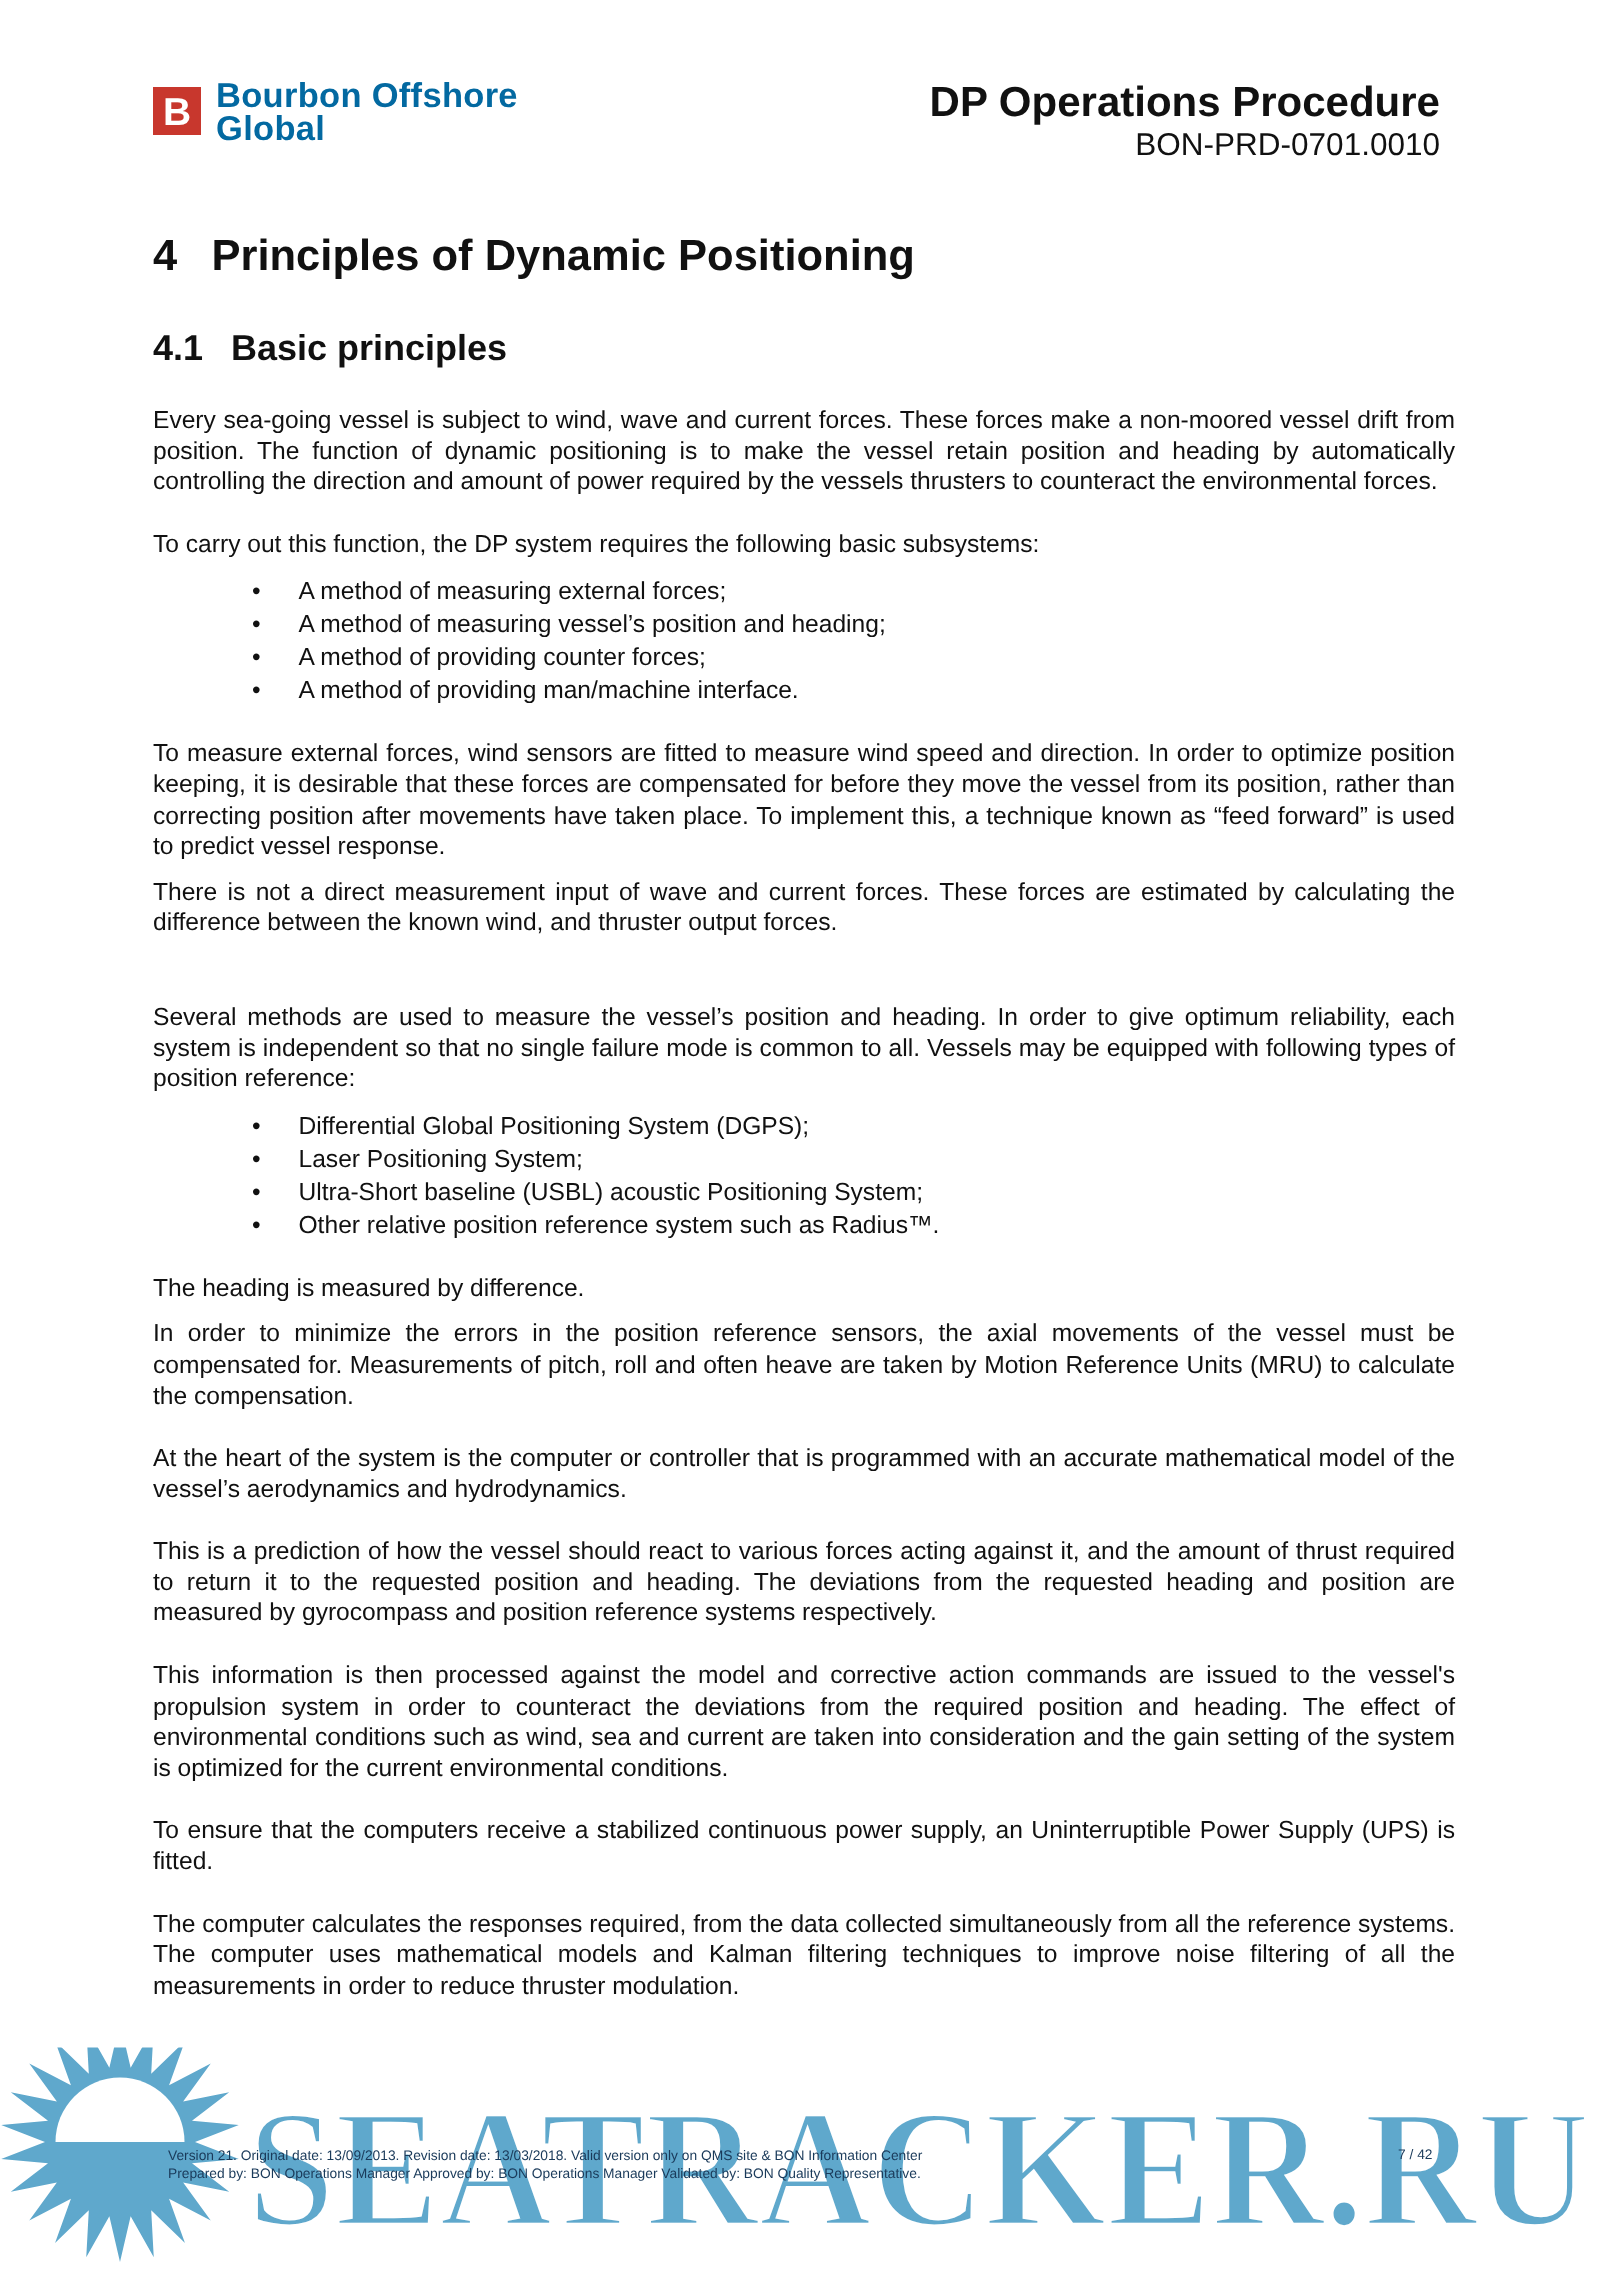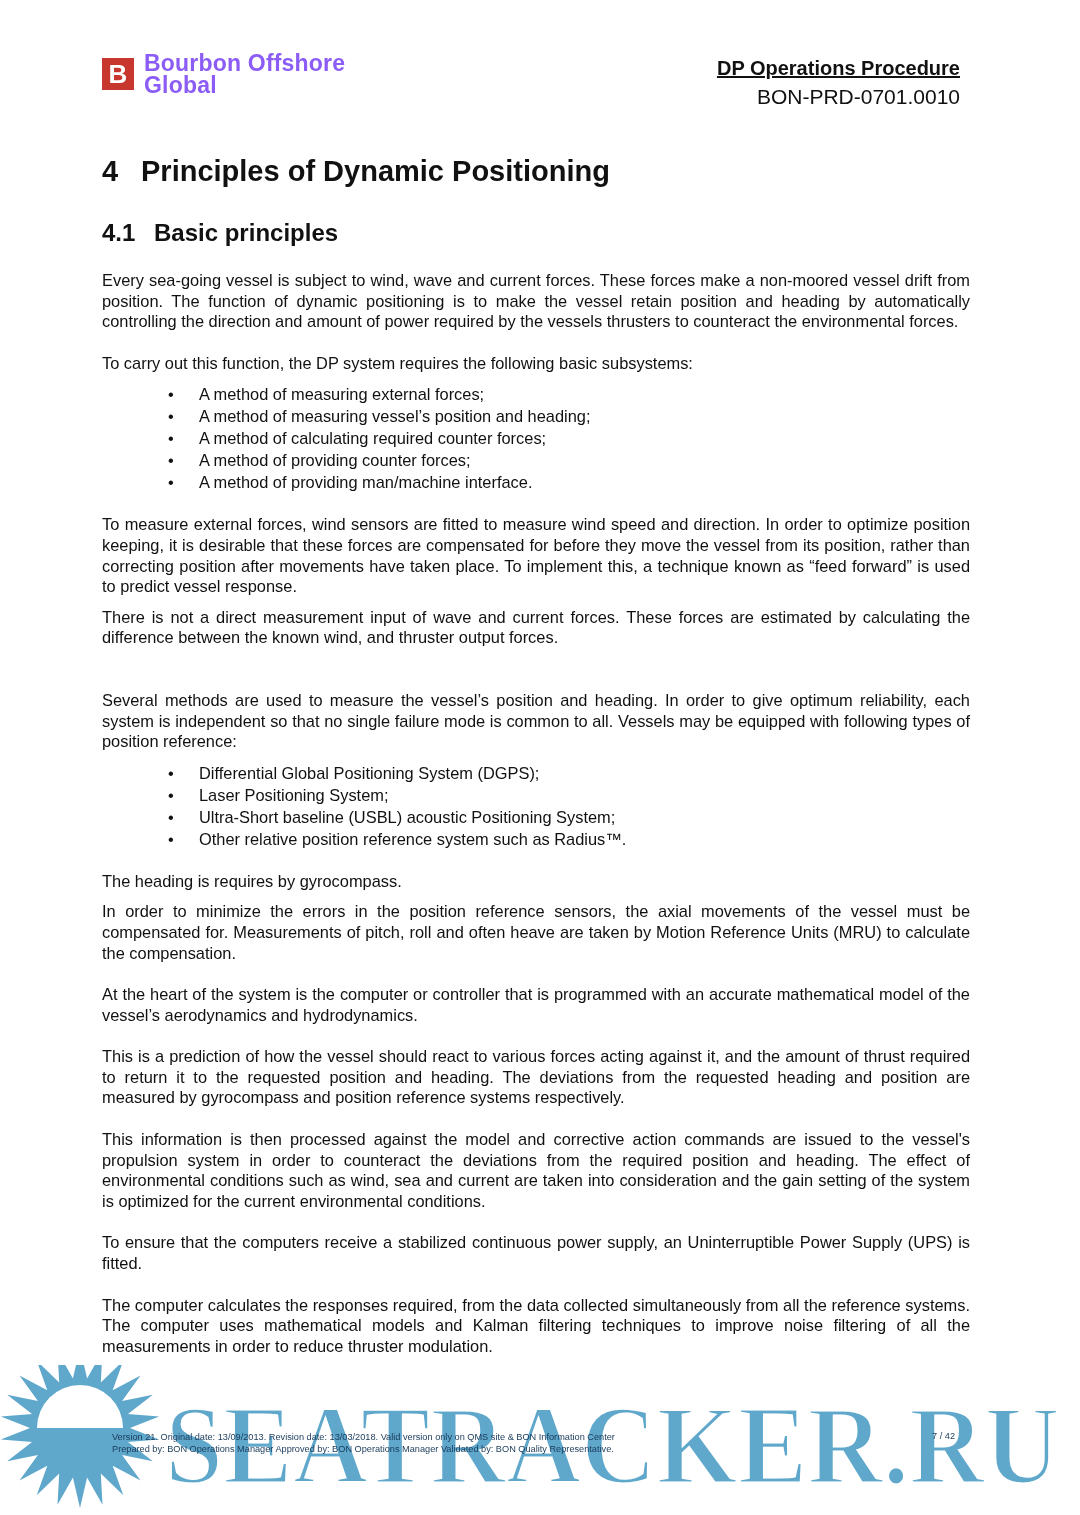"Bourbon Offshore" .logo-text { color: #8b5cf6 -> #0369a1 }
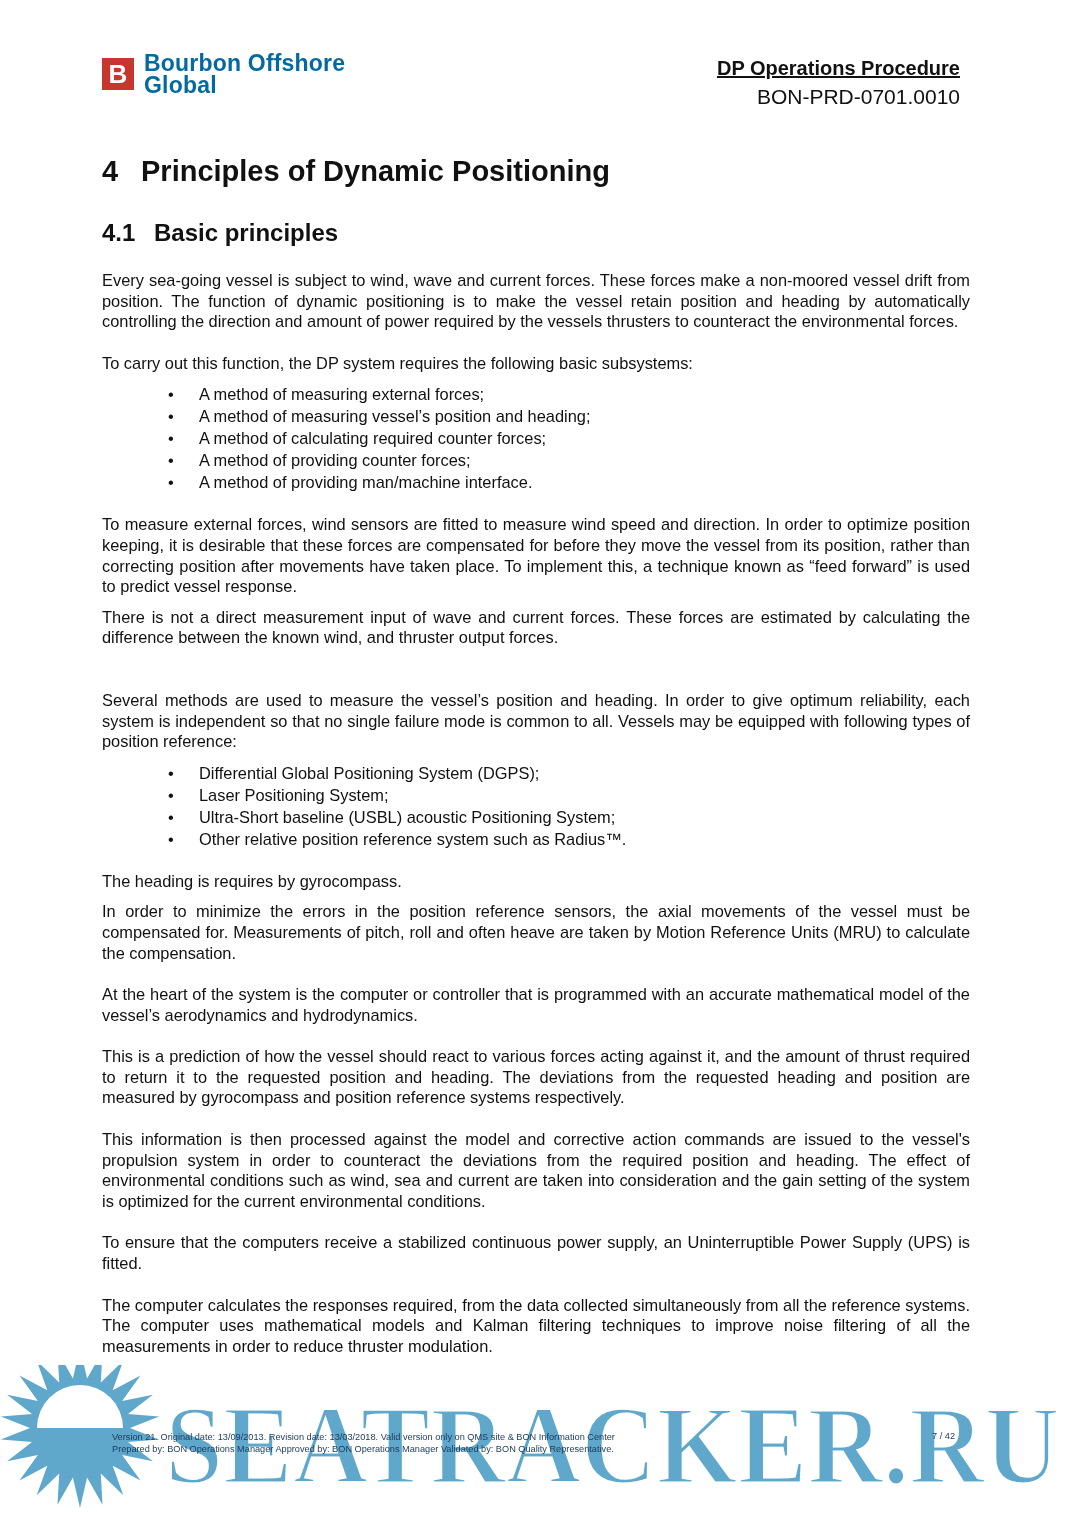"DP Operations Procedure" .doc-title { font-size: 20px -> 28px; text-decoration: underline -> none }
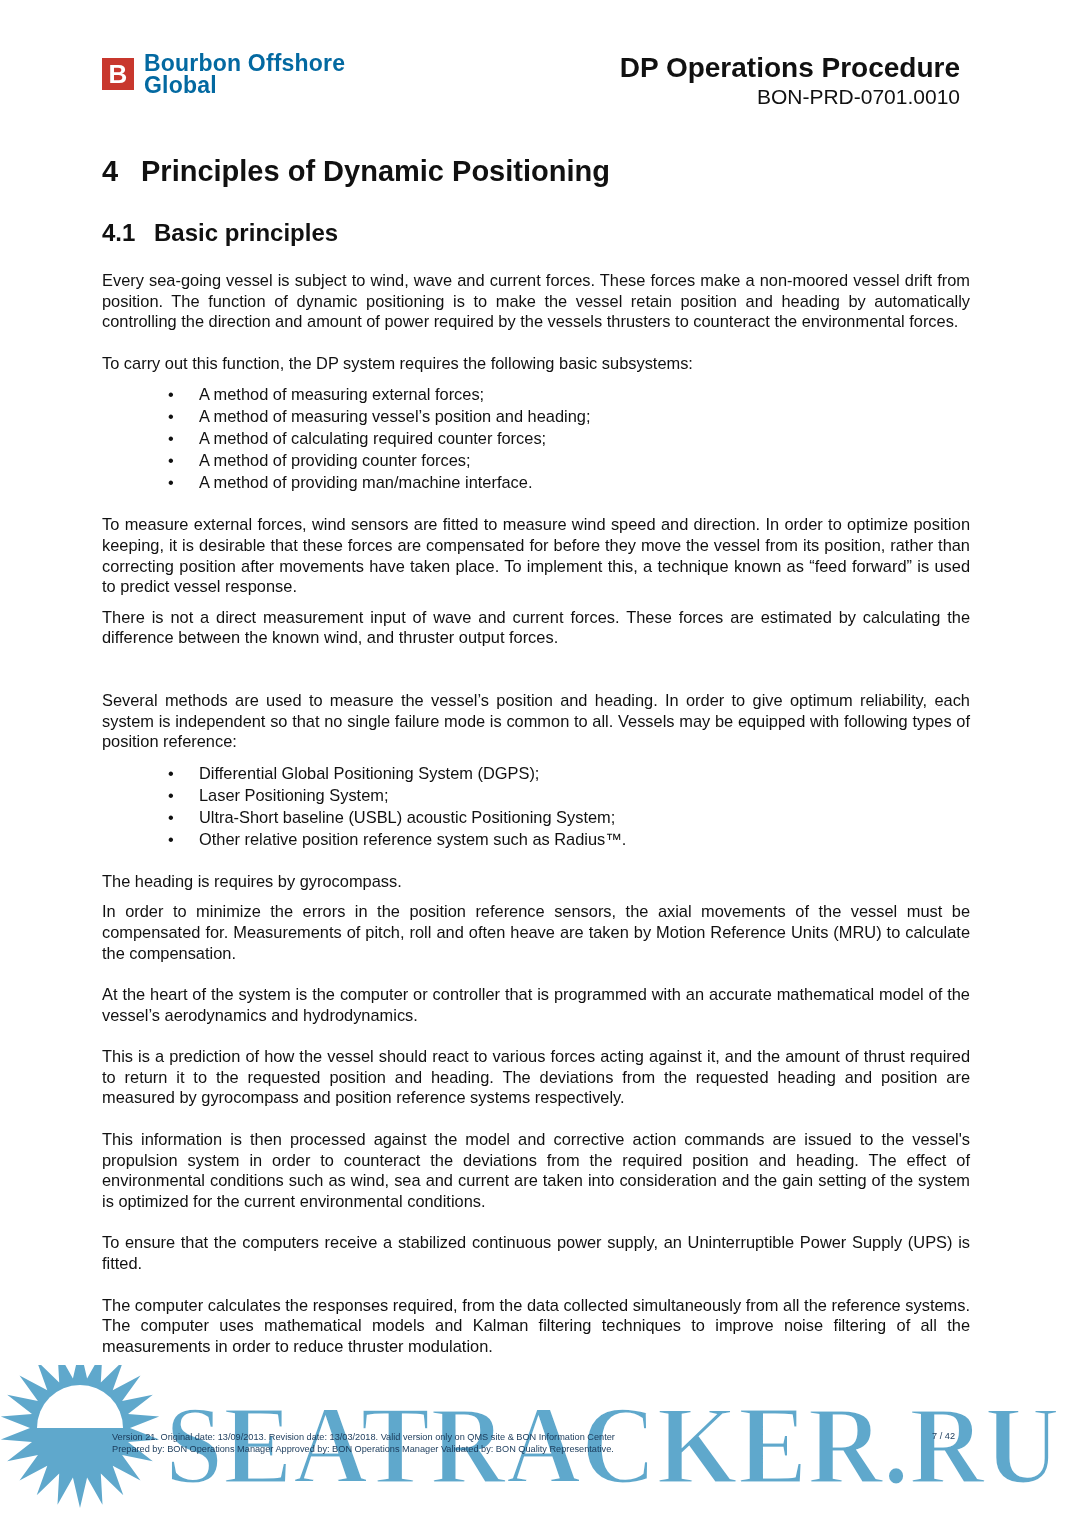"A method of calculating required" li { html: <li>A method of calculating required counter forces;</li> -> none }
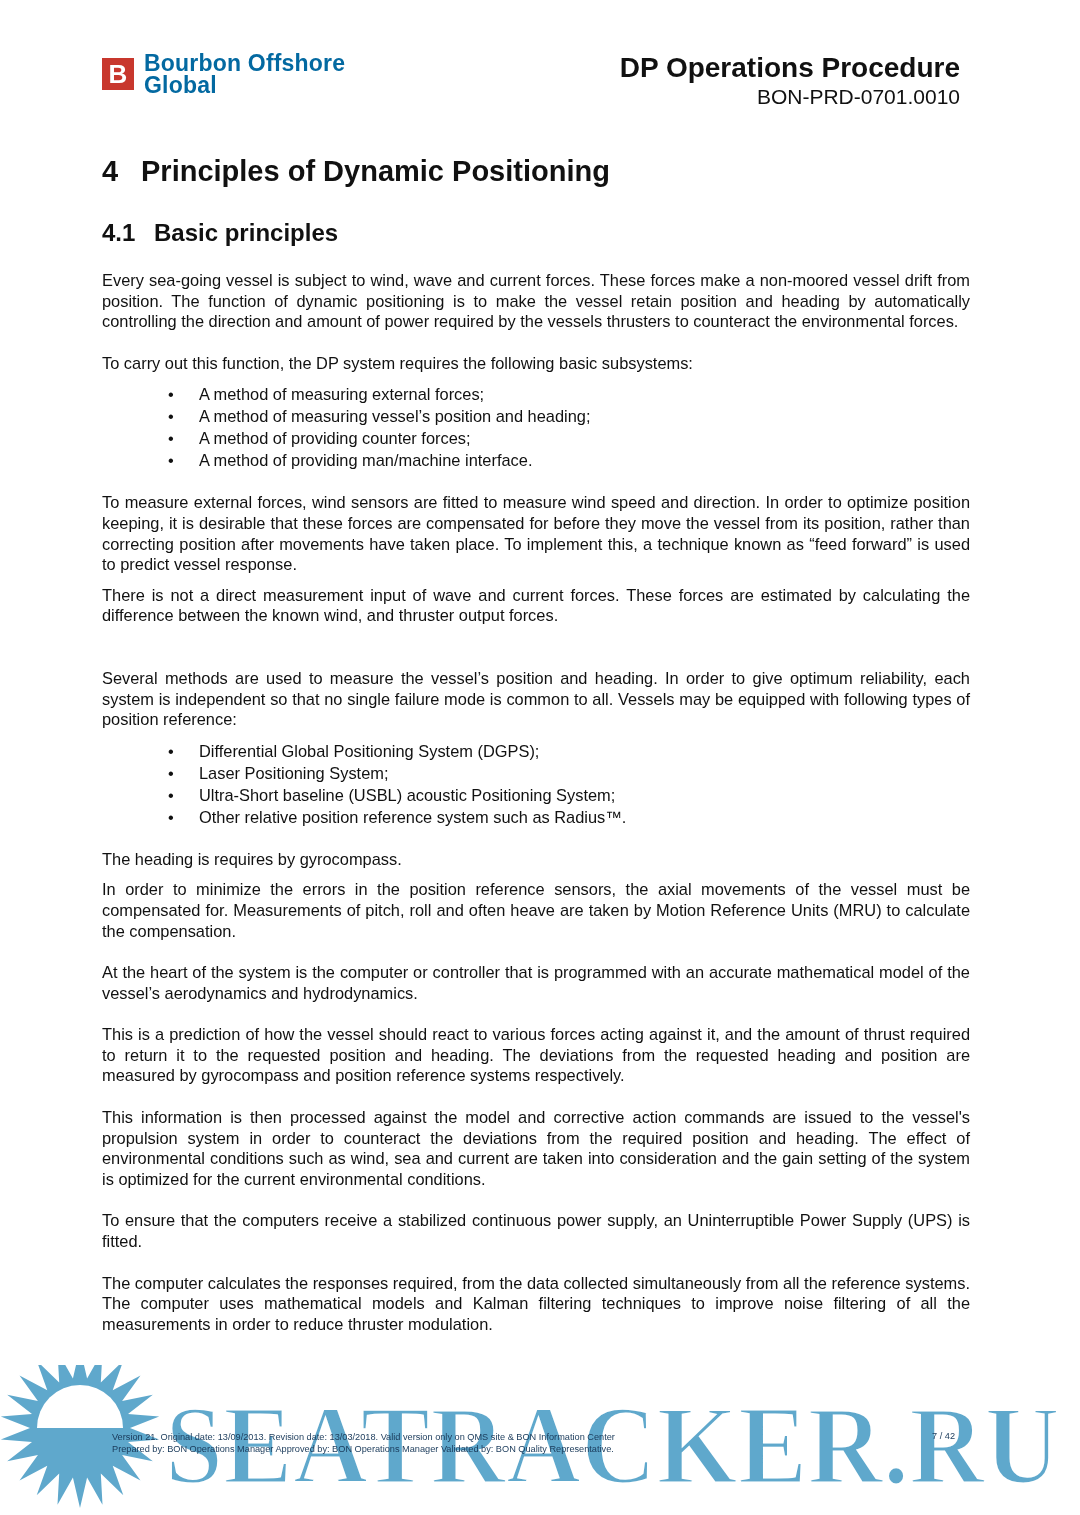"The heading is requires by" p.sp-l { text: requires by gyrocompass -> measured by difference }
